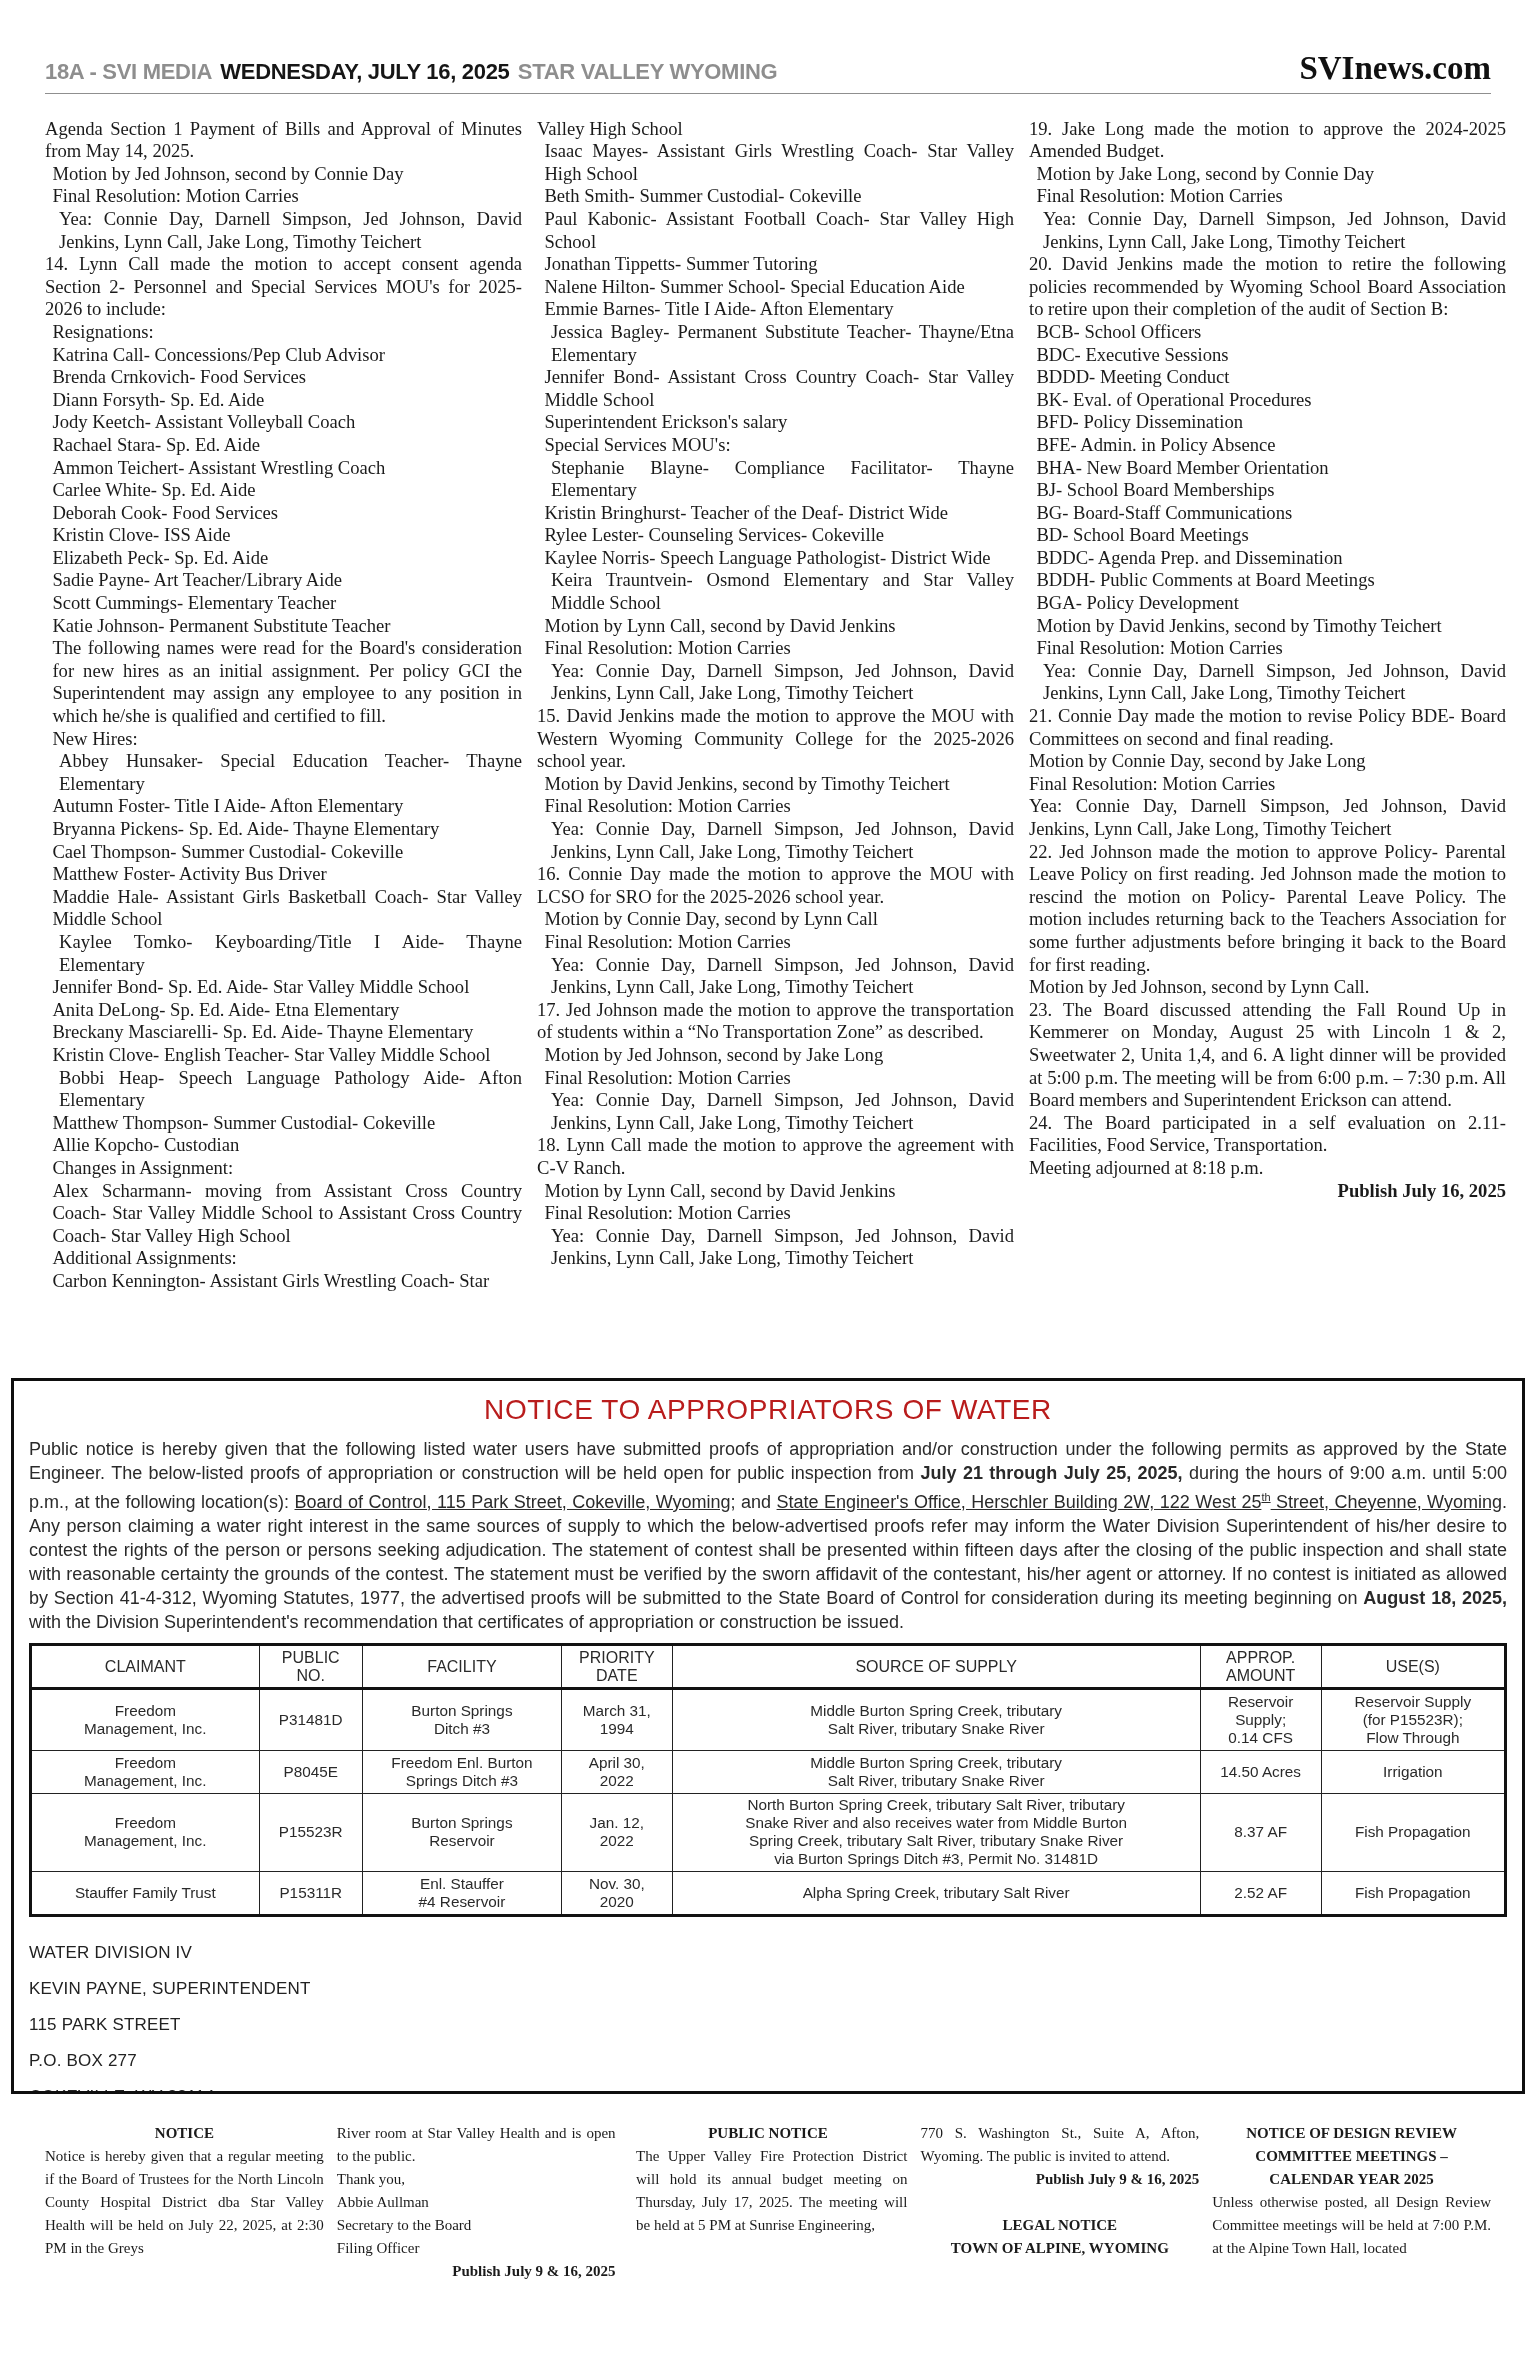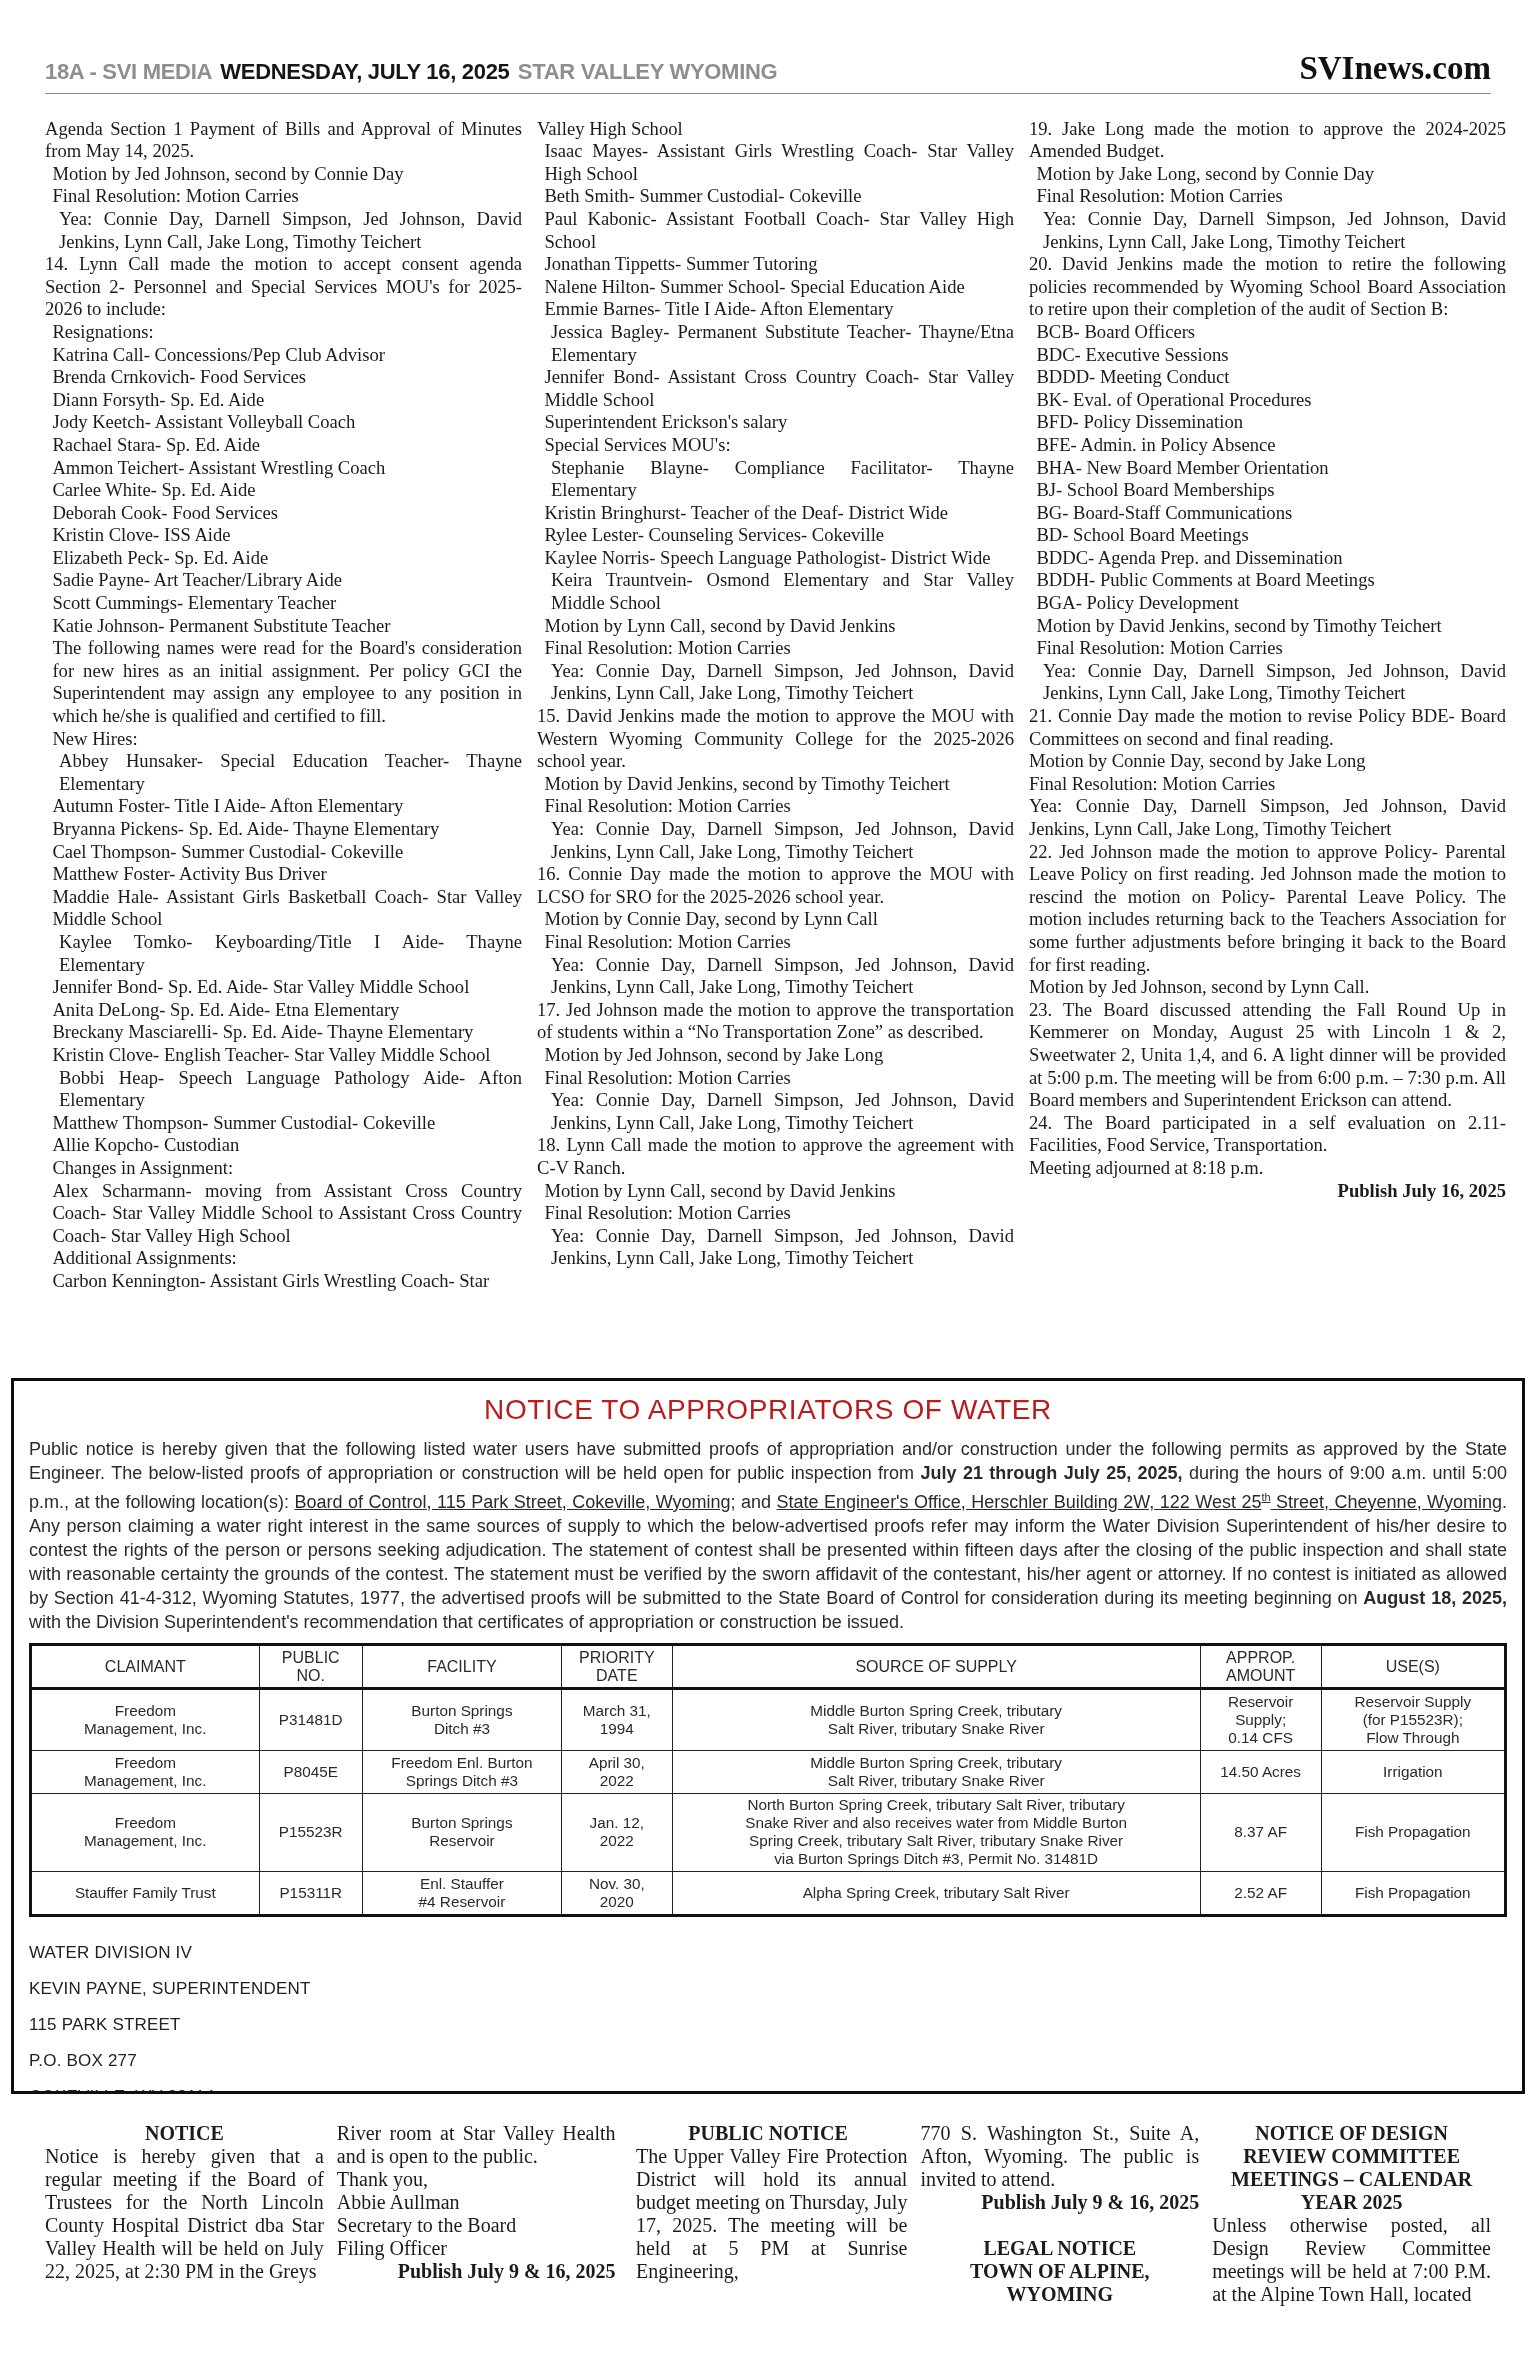"BCB- Board Officers" p.i1 { text: Board -> School }
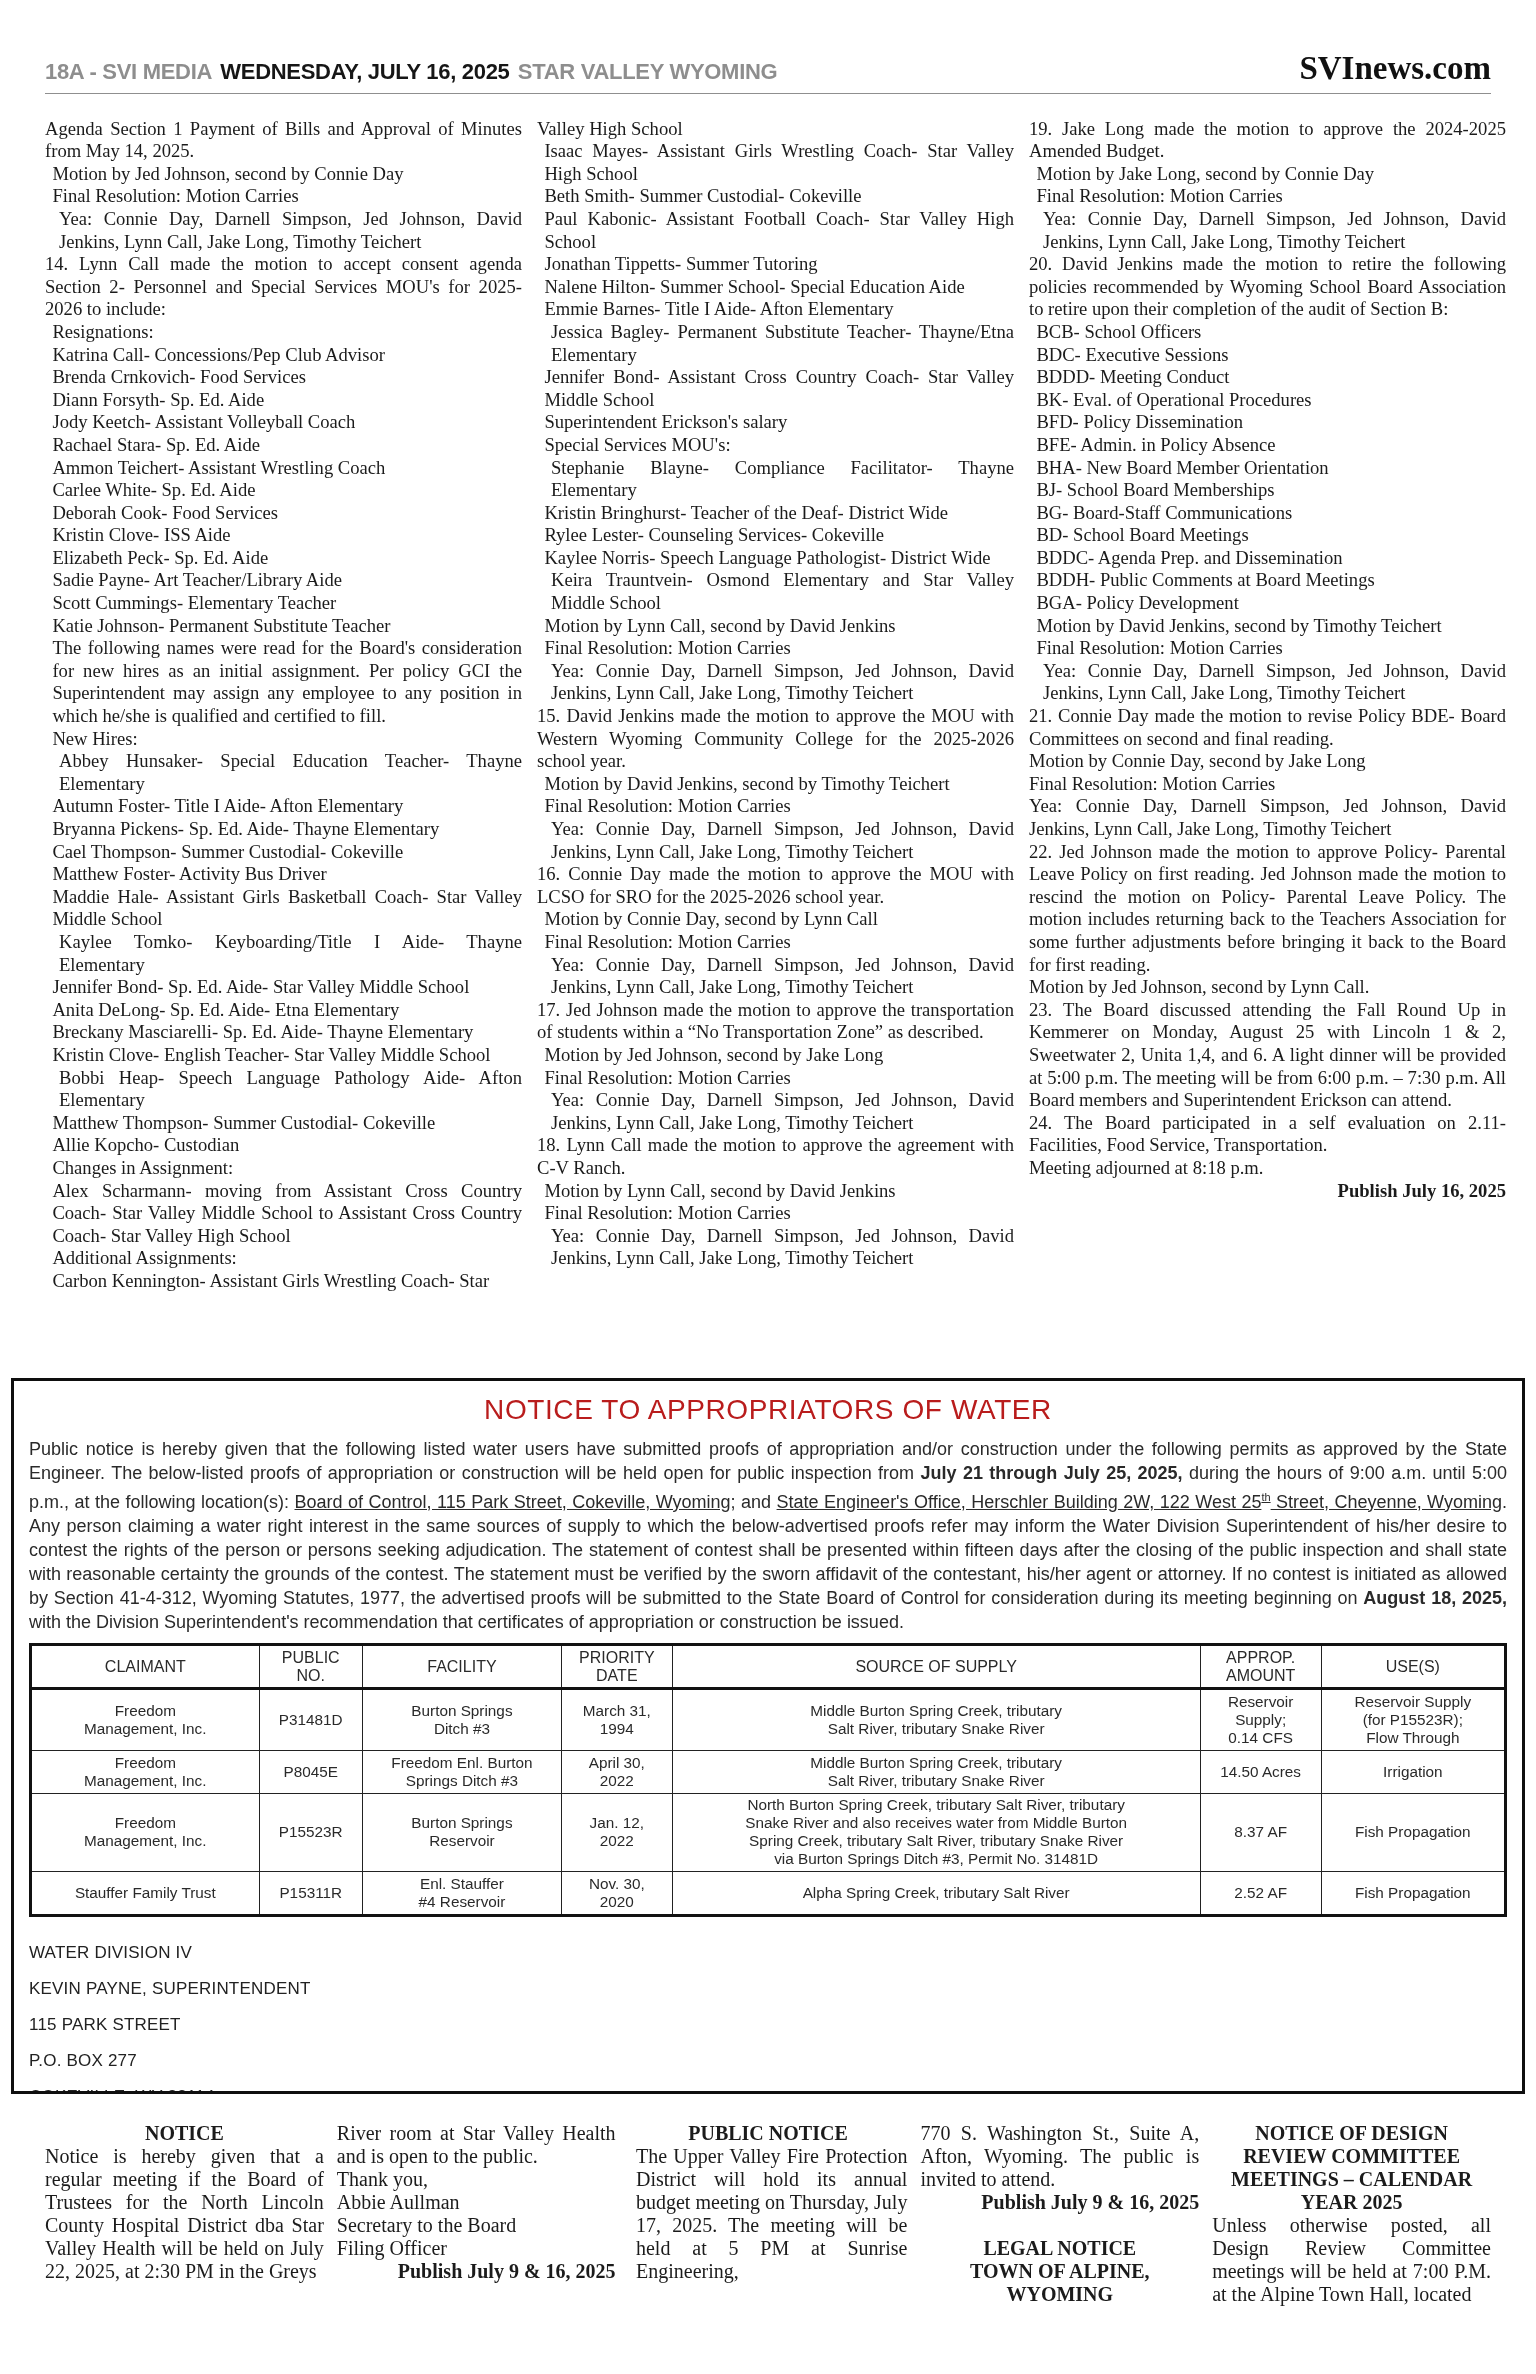"NOTICE" .bottom { font-size: 20px -> 15px }
